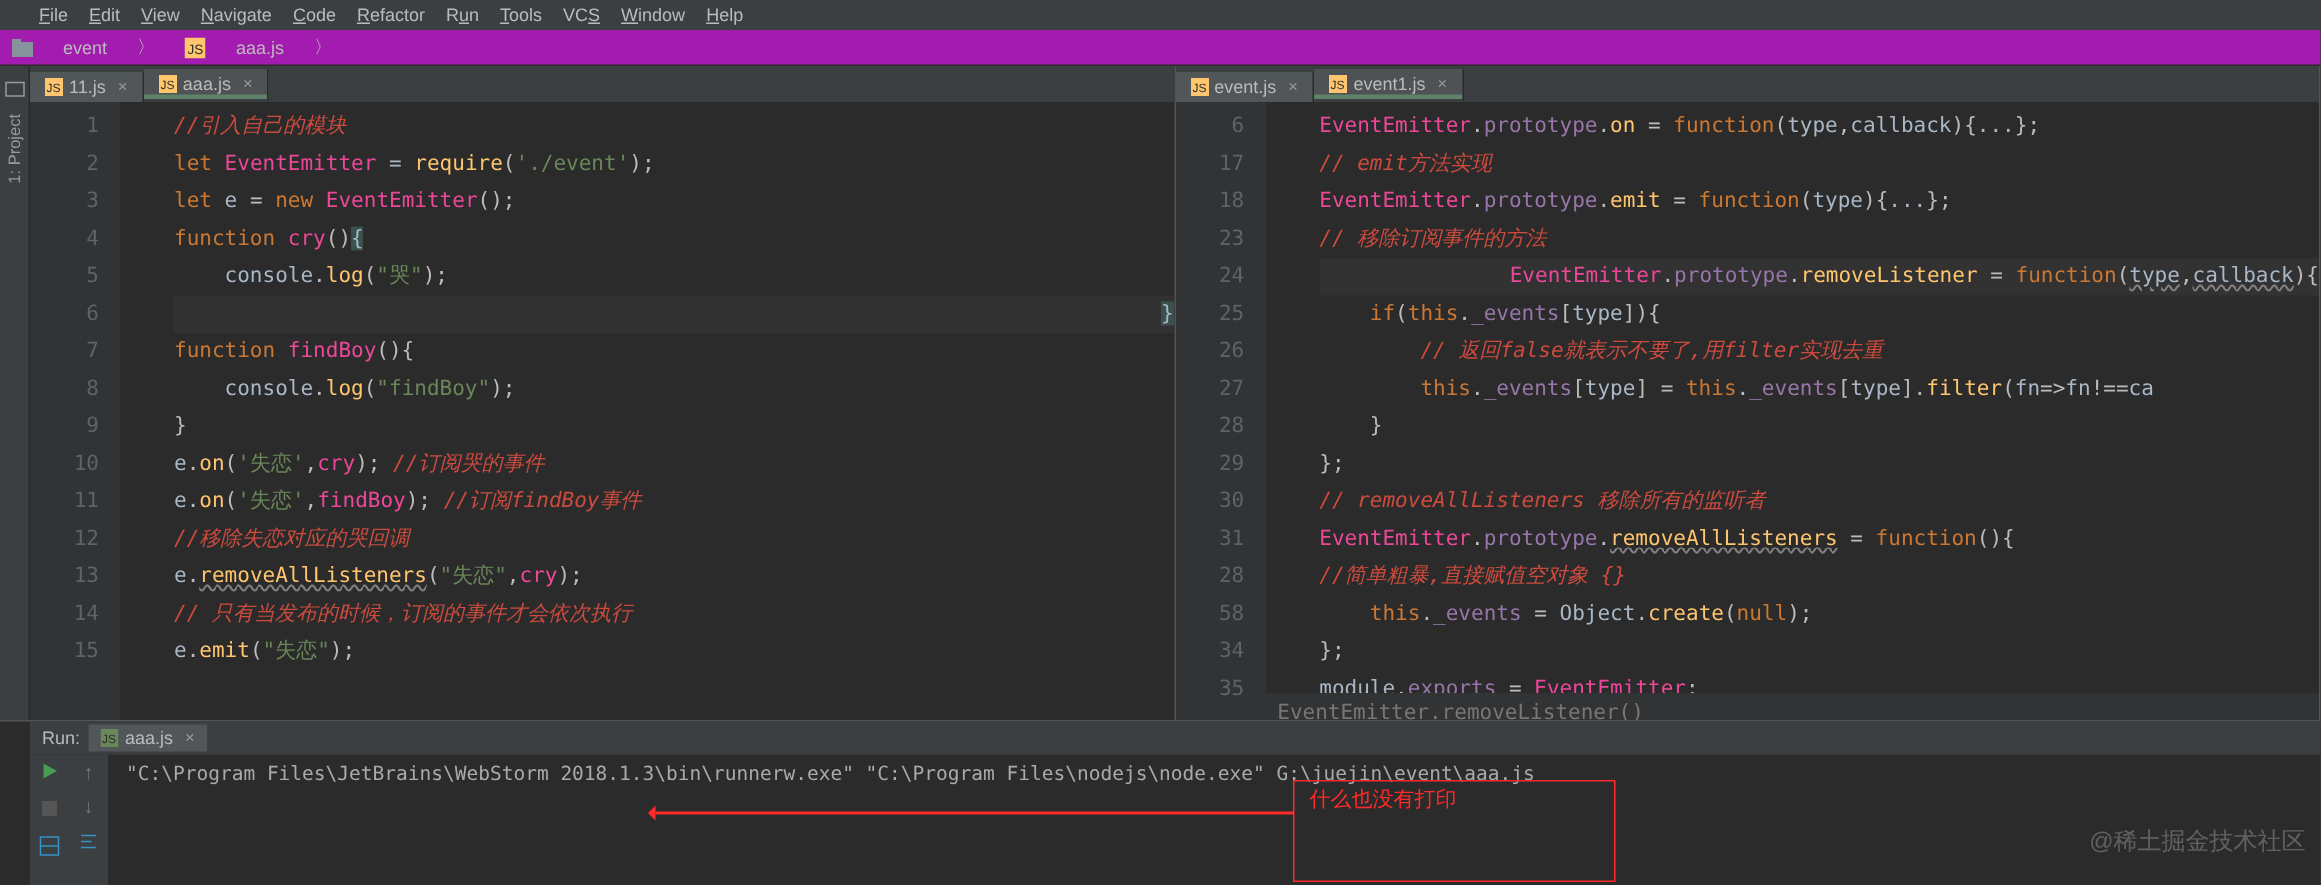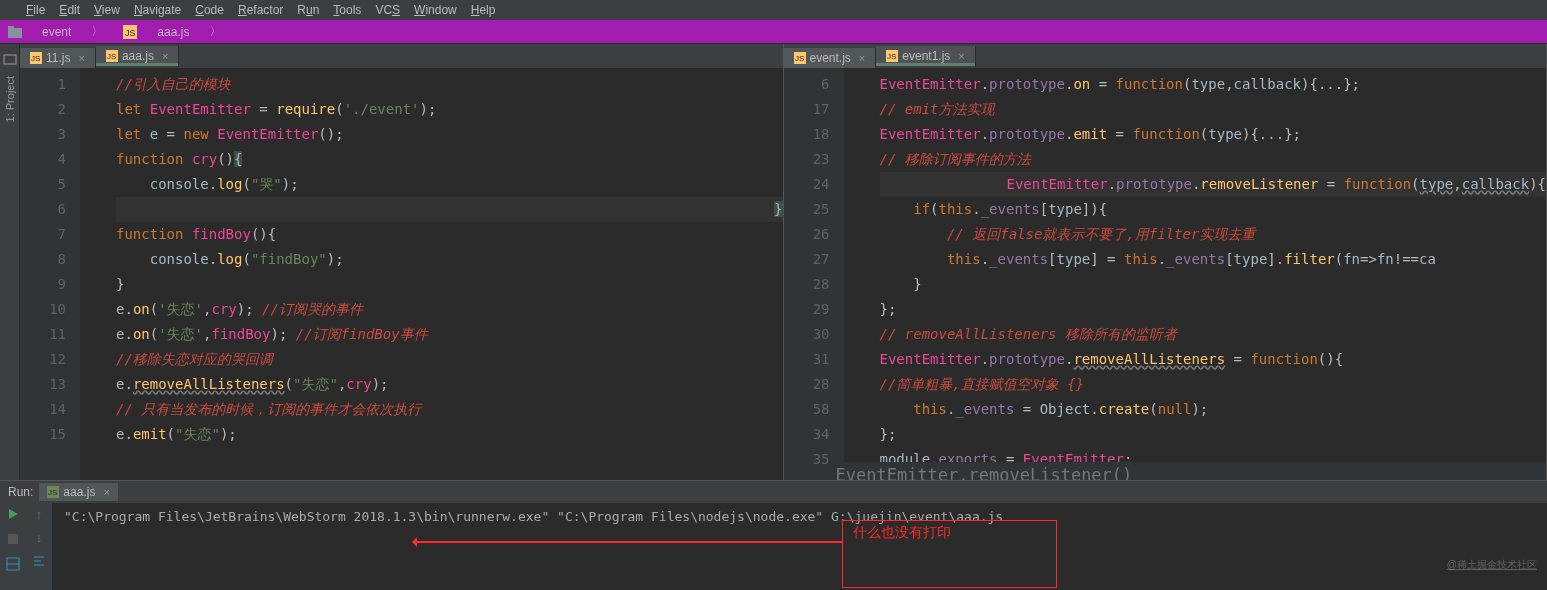"EventEmitter.removeListener()" .breadcrumb-small { font-size: 17px -> 14px; left: 44px -> 60px }
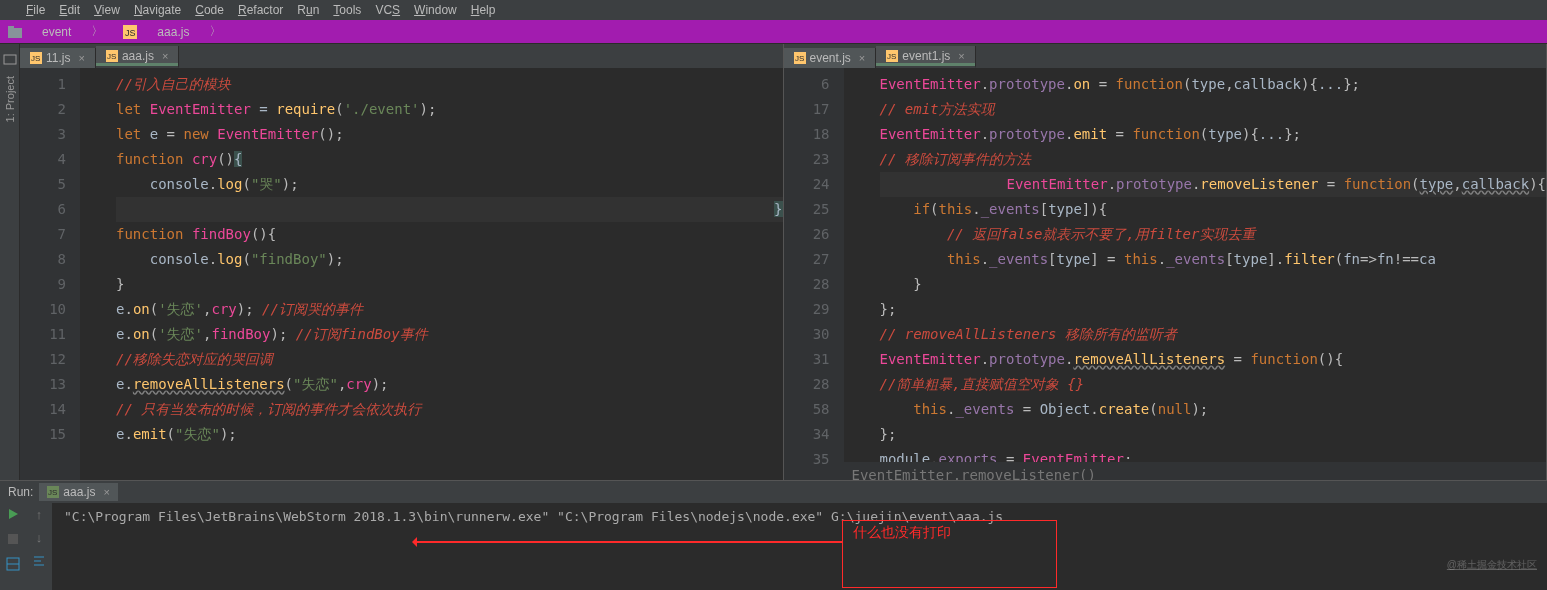"Run:" .run-panel { padding-left: none -> 20px }
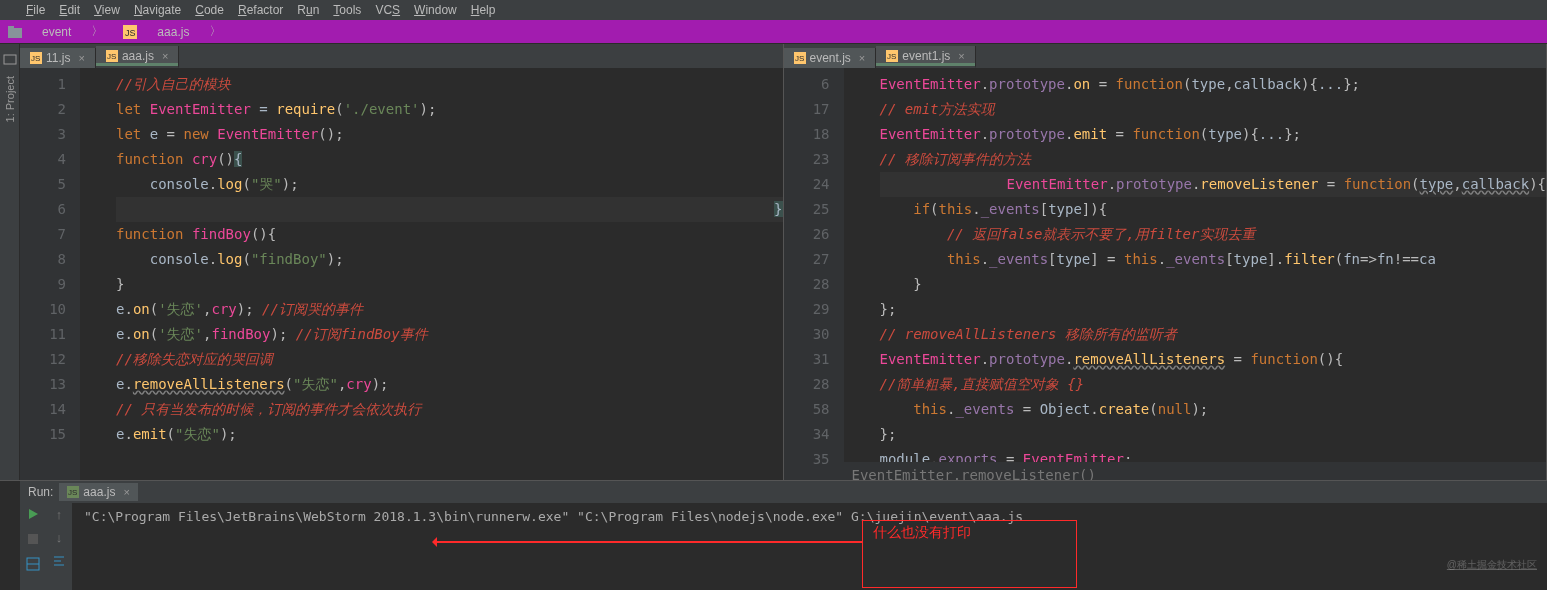"@稀土掘金技术社区" .watermark { font-size: 10px -> 16px; text-decoration: underline -> none }
